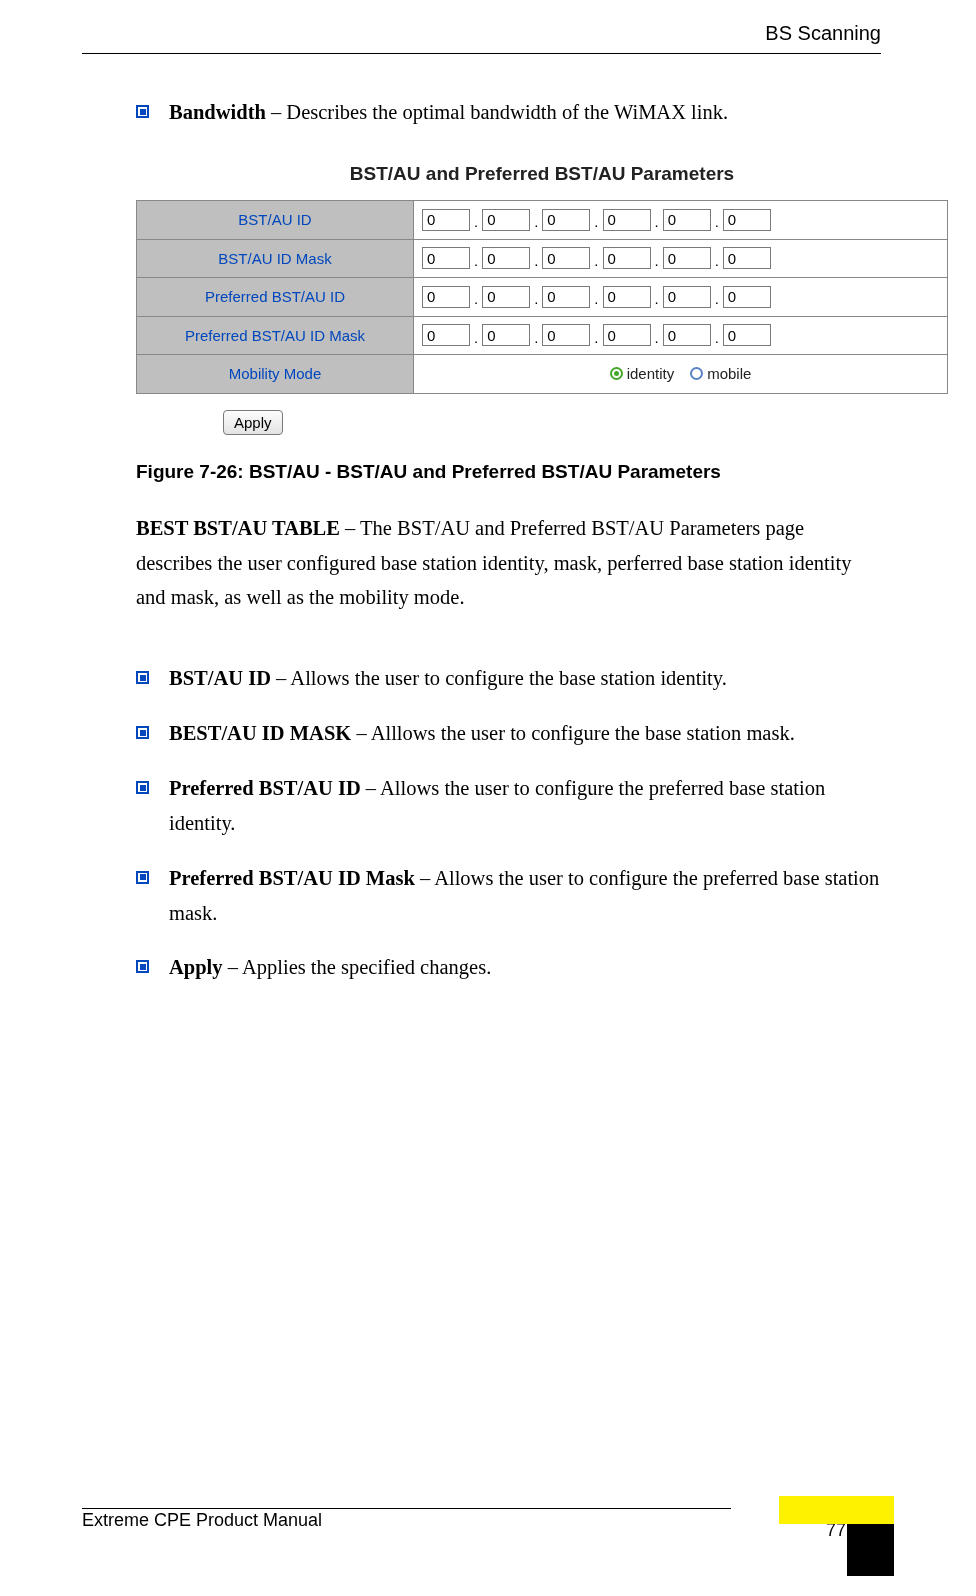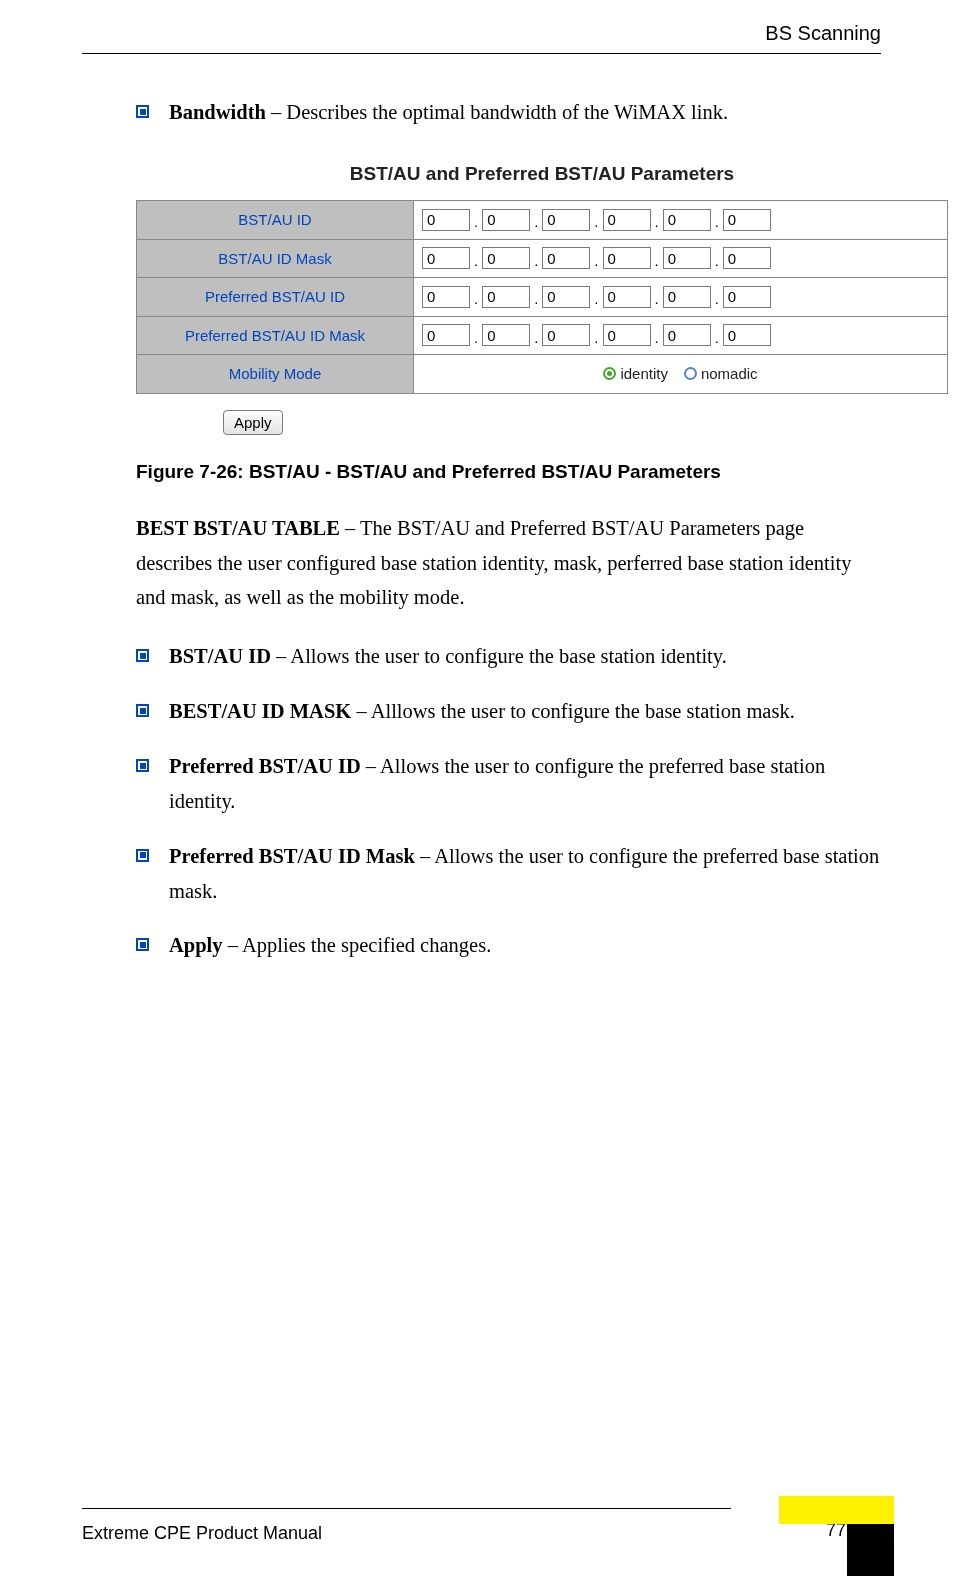"nomadic" span { text: nomadic -> mobile }
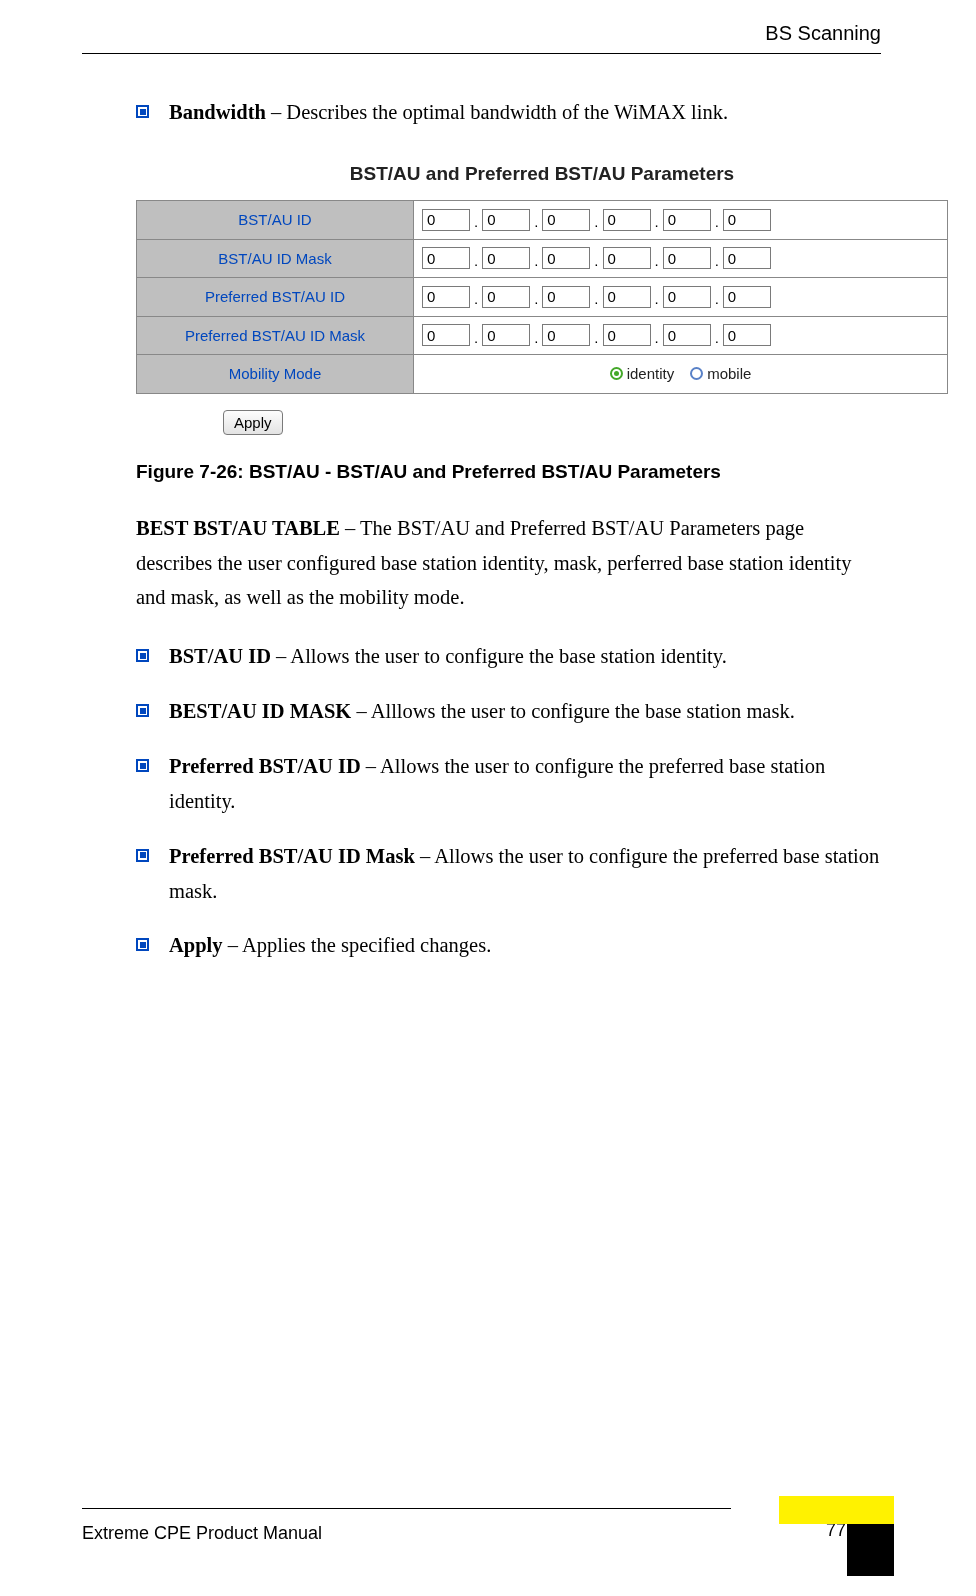"BEST BST/AU TABLE – The" .para { margin-bottom: 24px -> 46px }
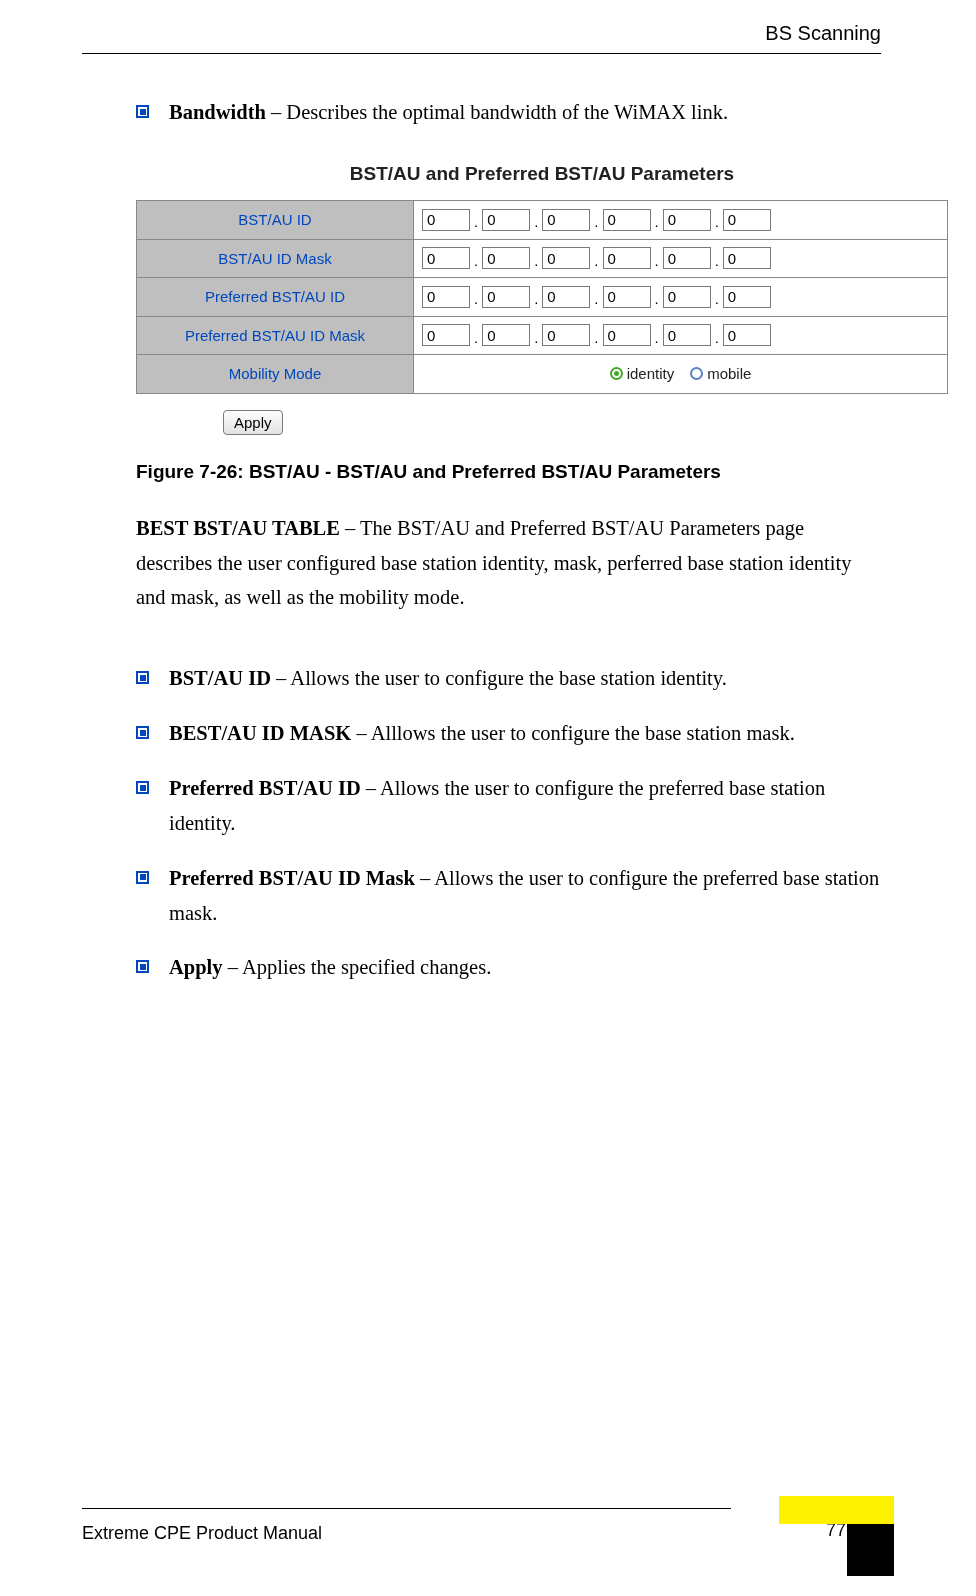"Extreme CPE Product Manual" .footer-left { bottom: 52px -> 65px }
